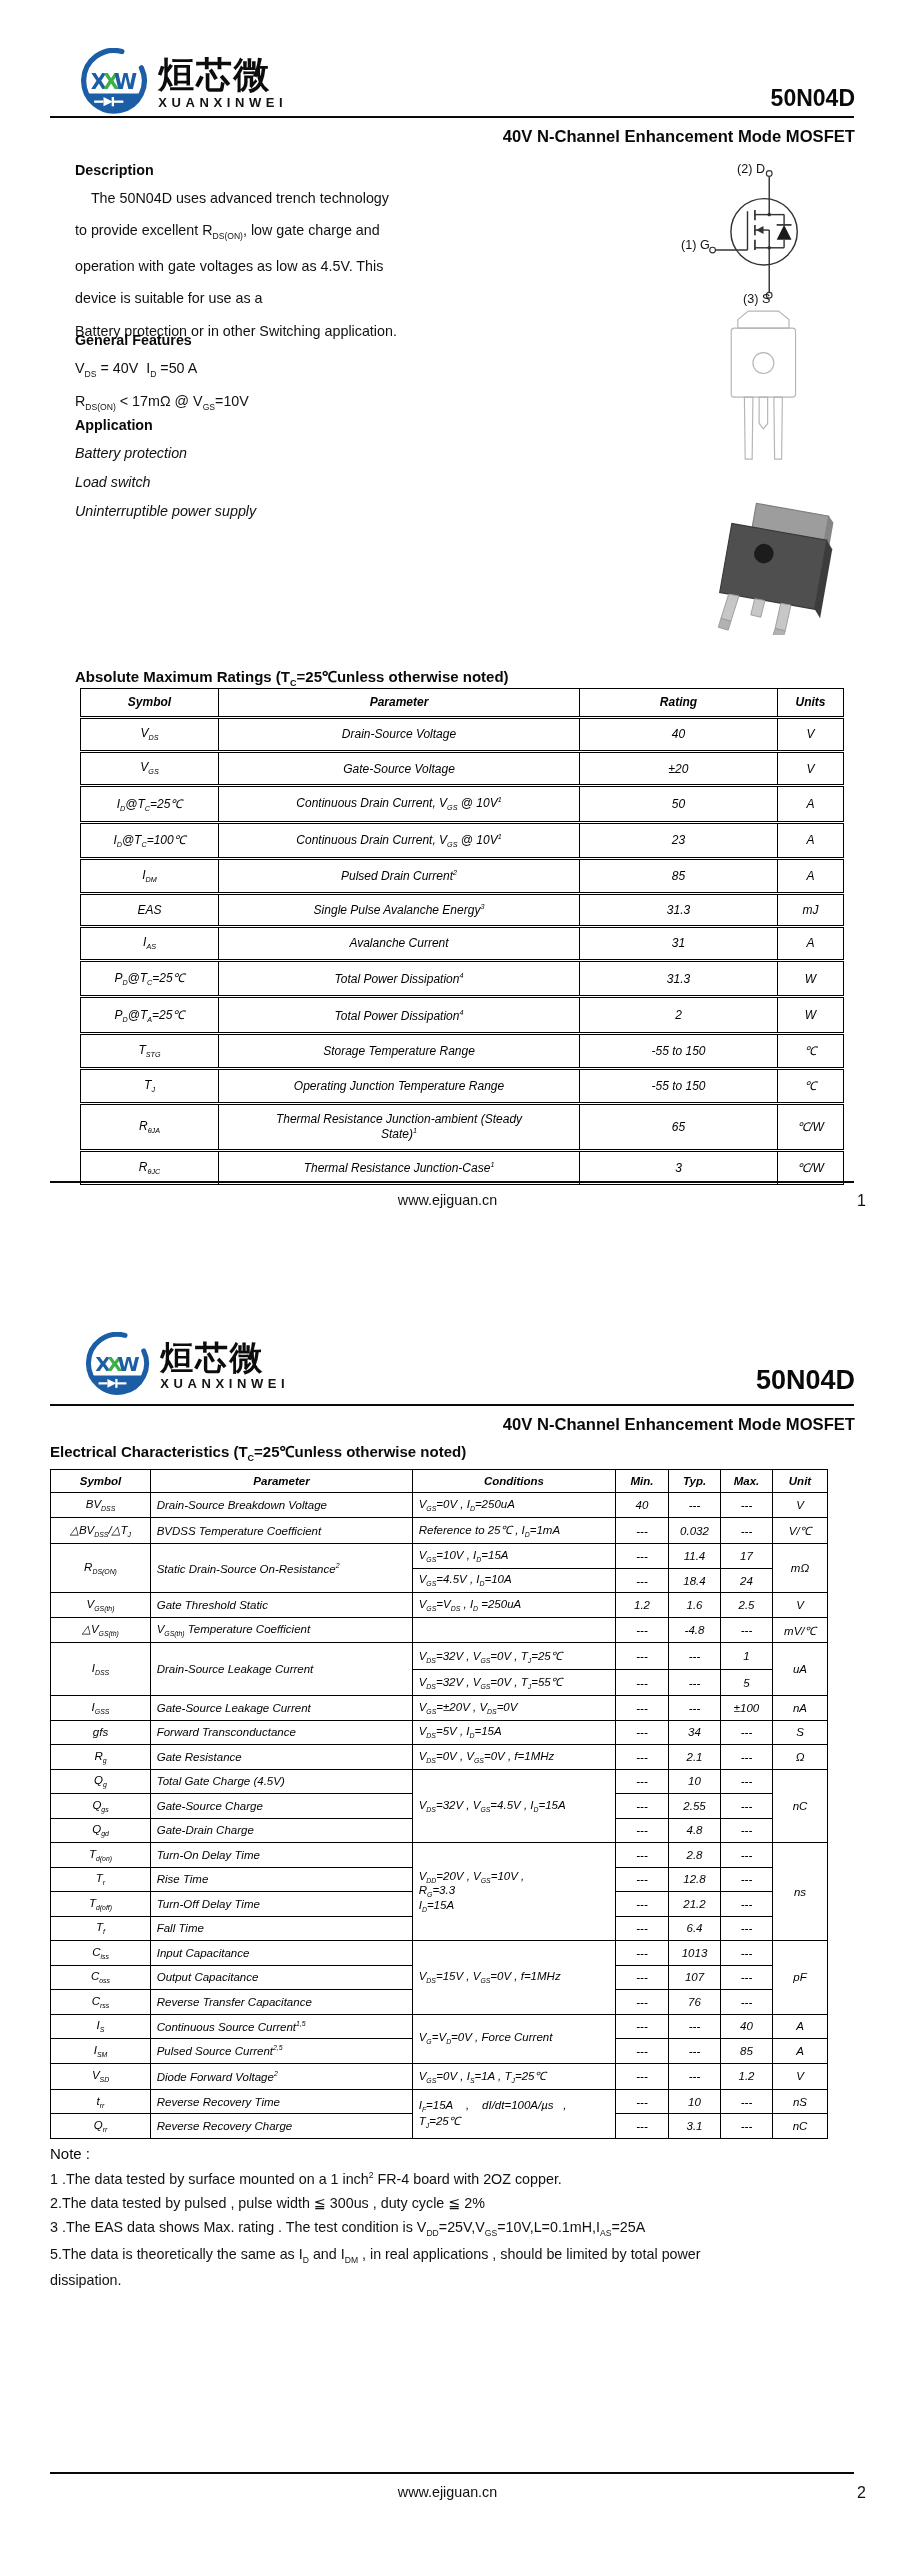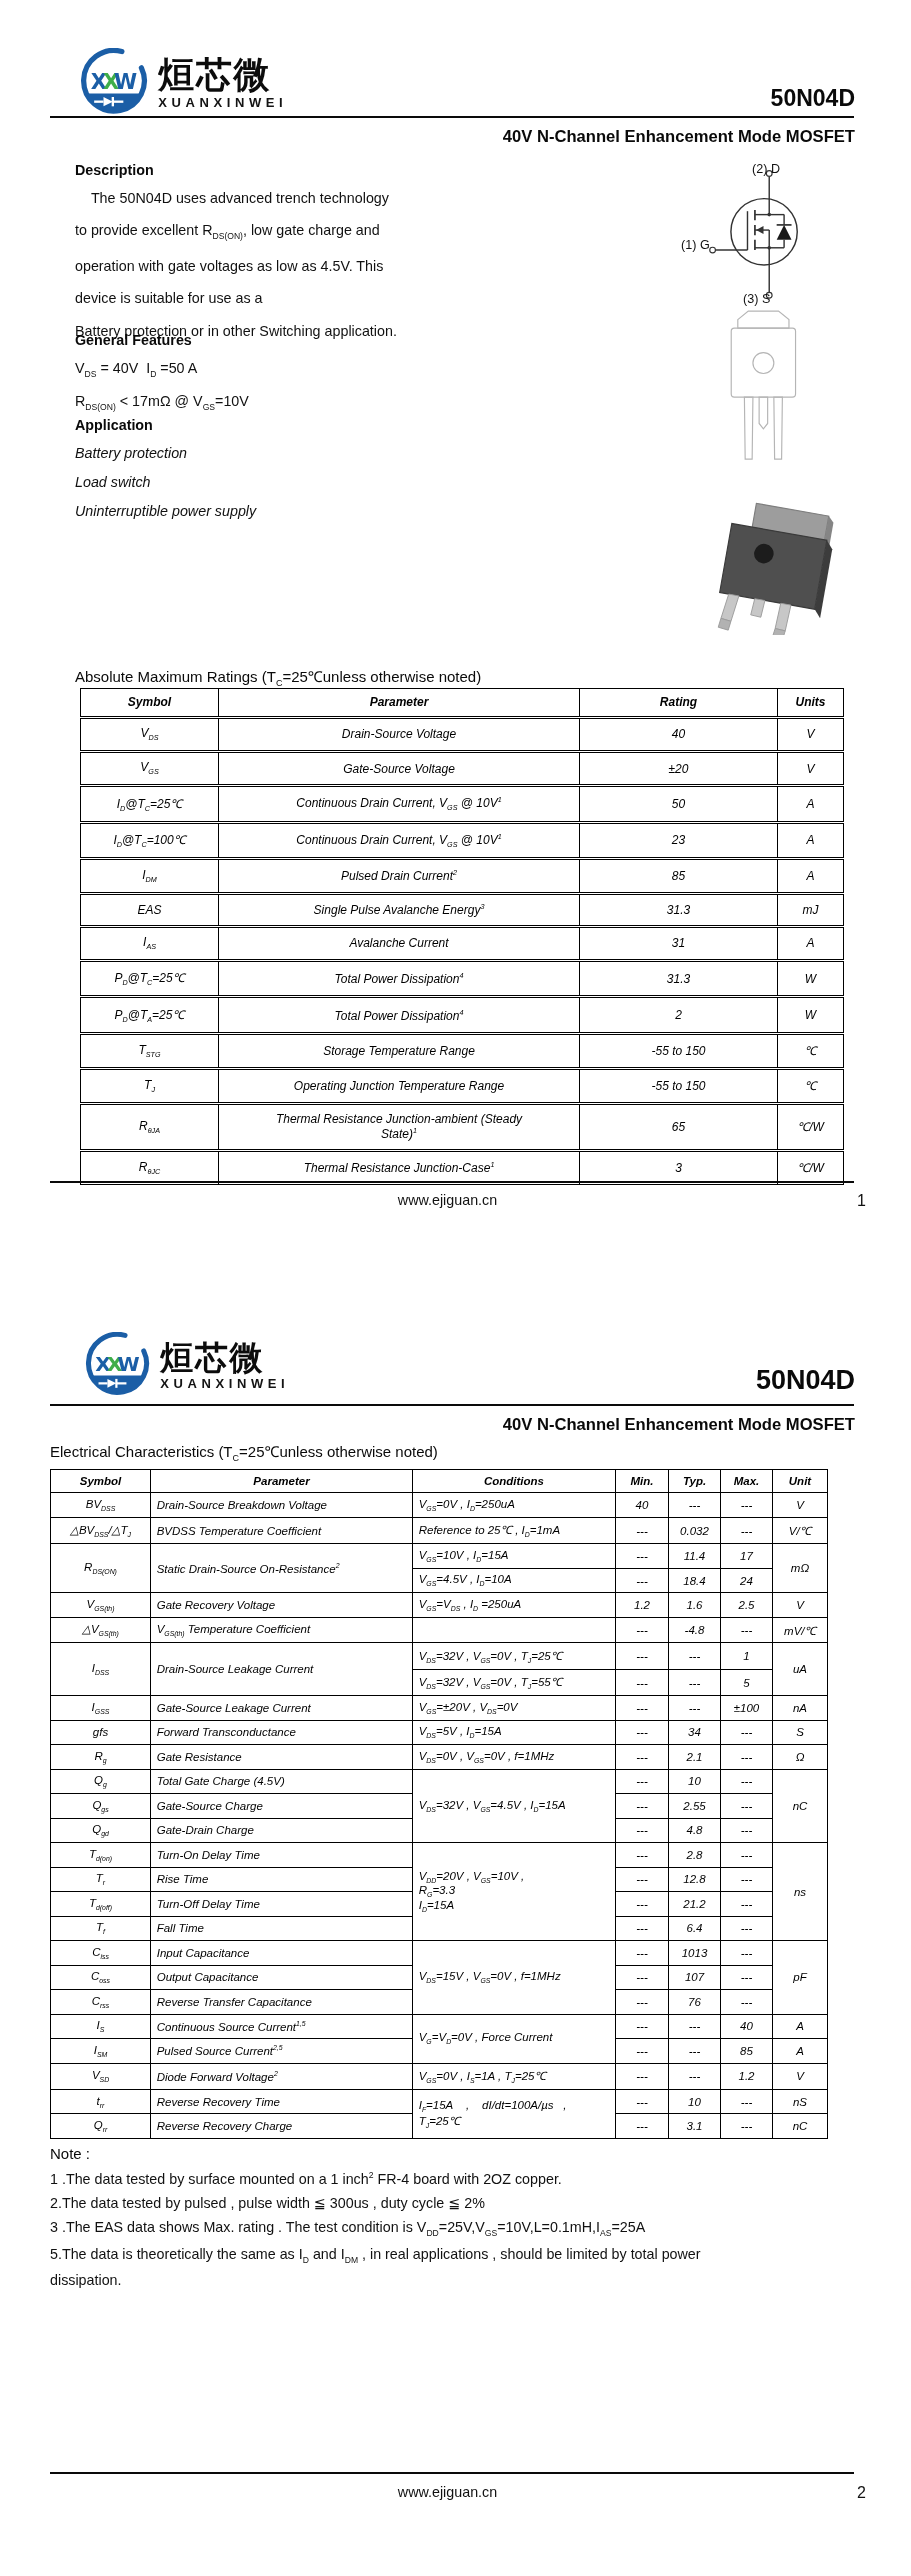"(2) D" div.sym-label { left: 64px -> 49px }
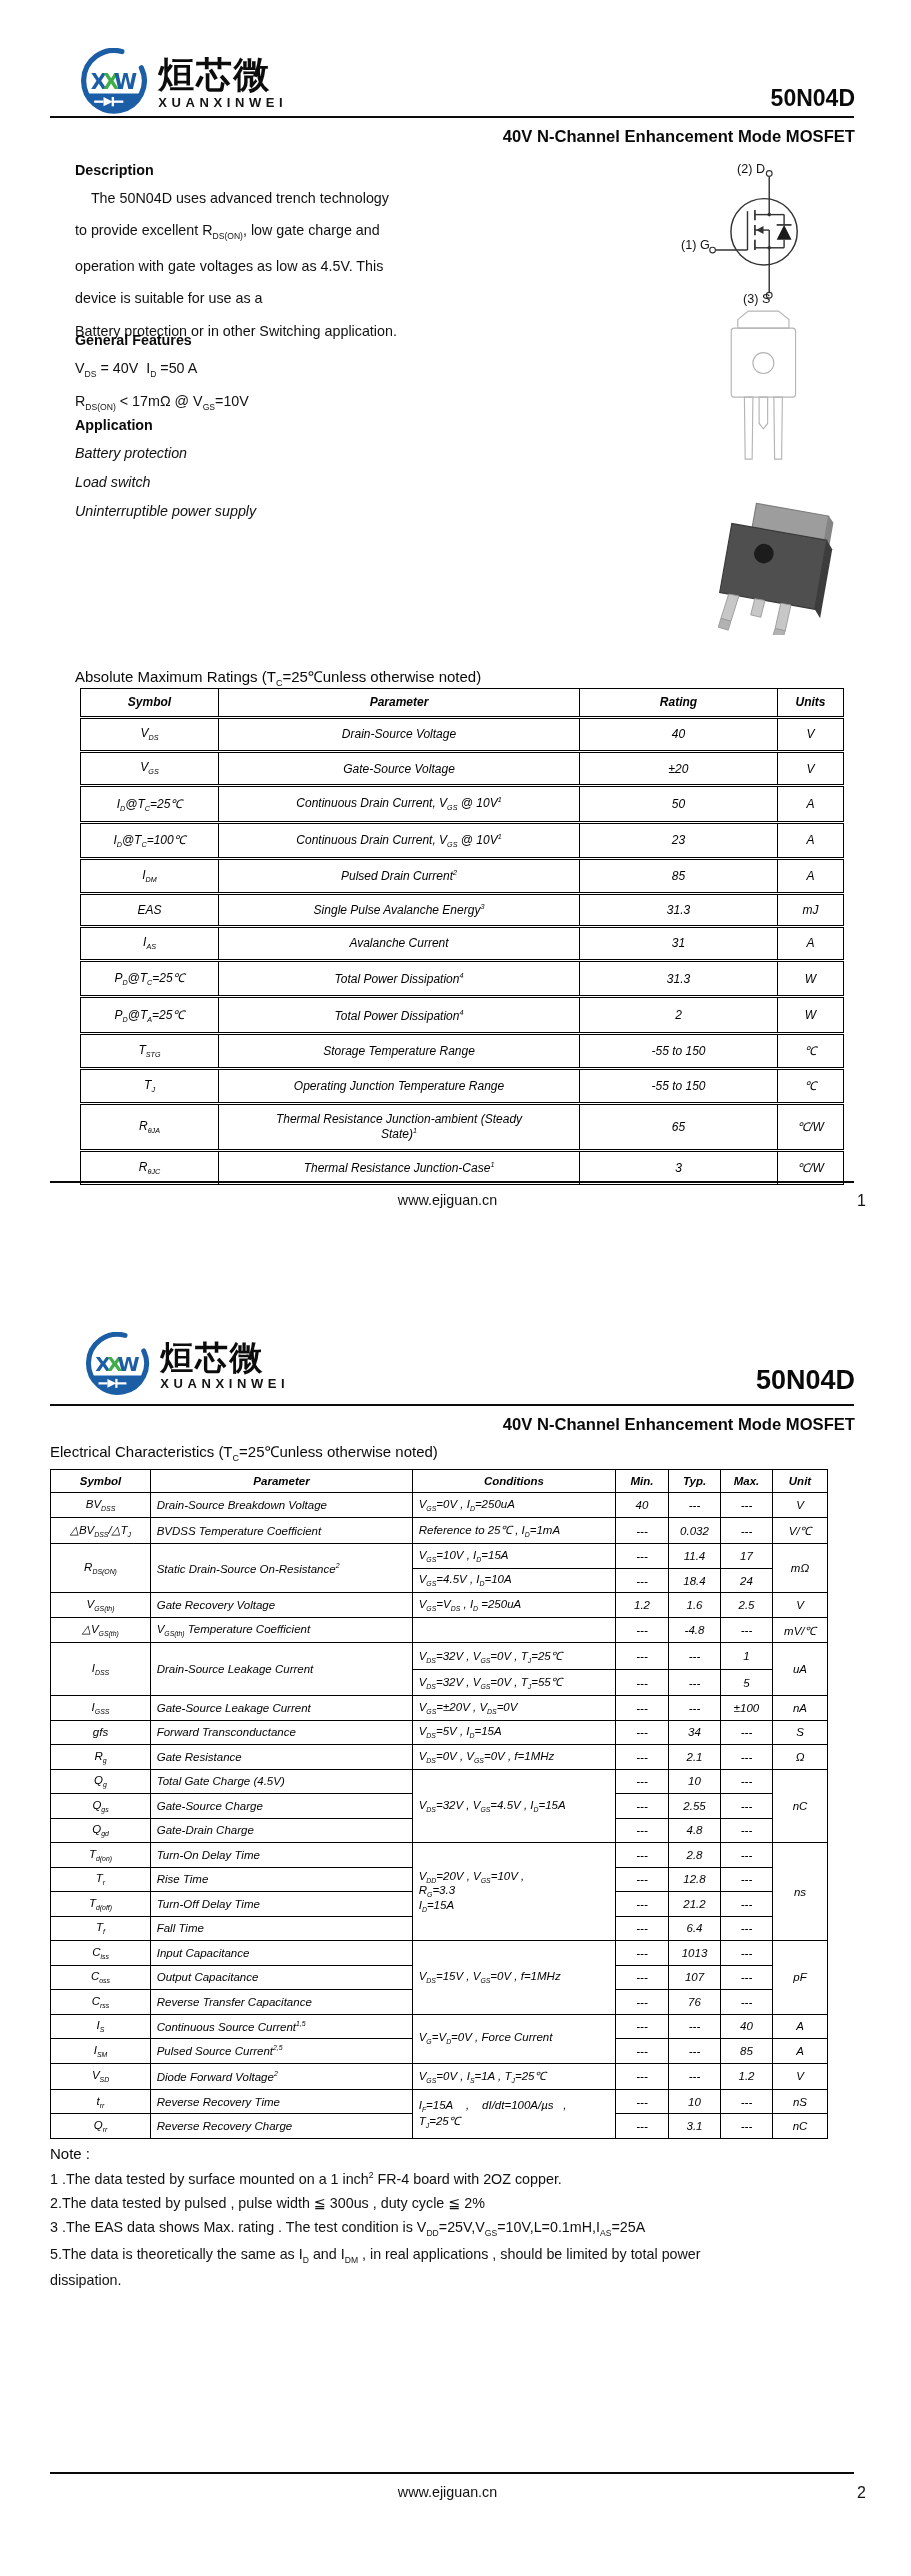"Absolute Maximum Ratings (TC=25℃unless" .tbl-h { font-weight: normal -> bold }
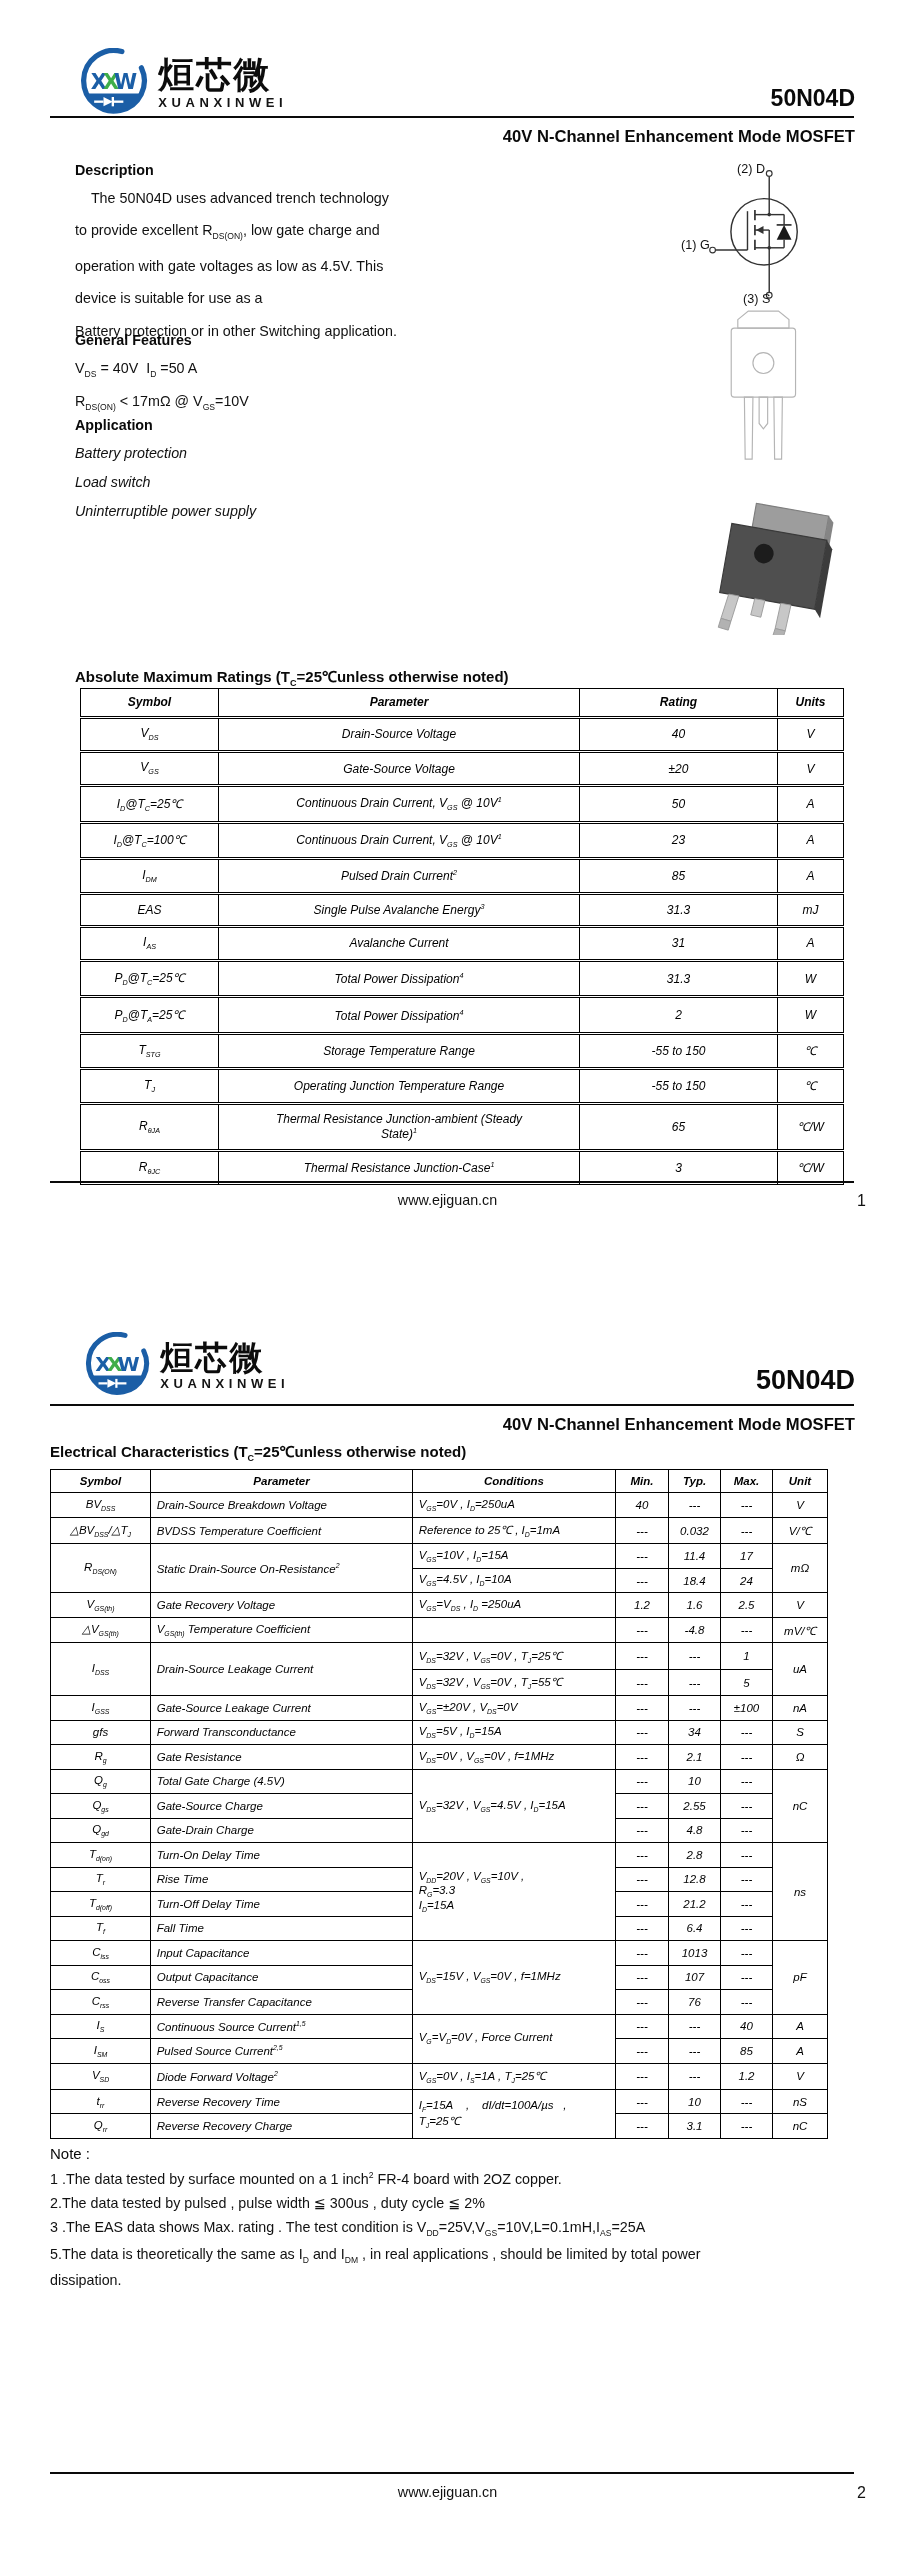"Gate Recovery Voltage" td.al { text: Recovery Voltage -> Threshold Static }
